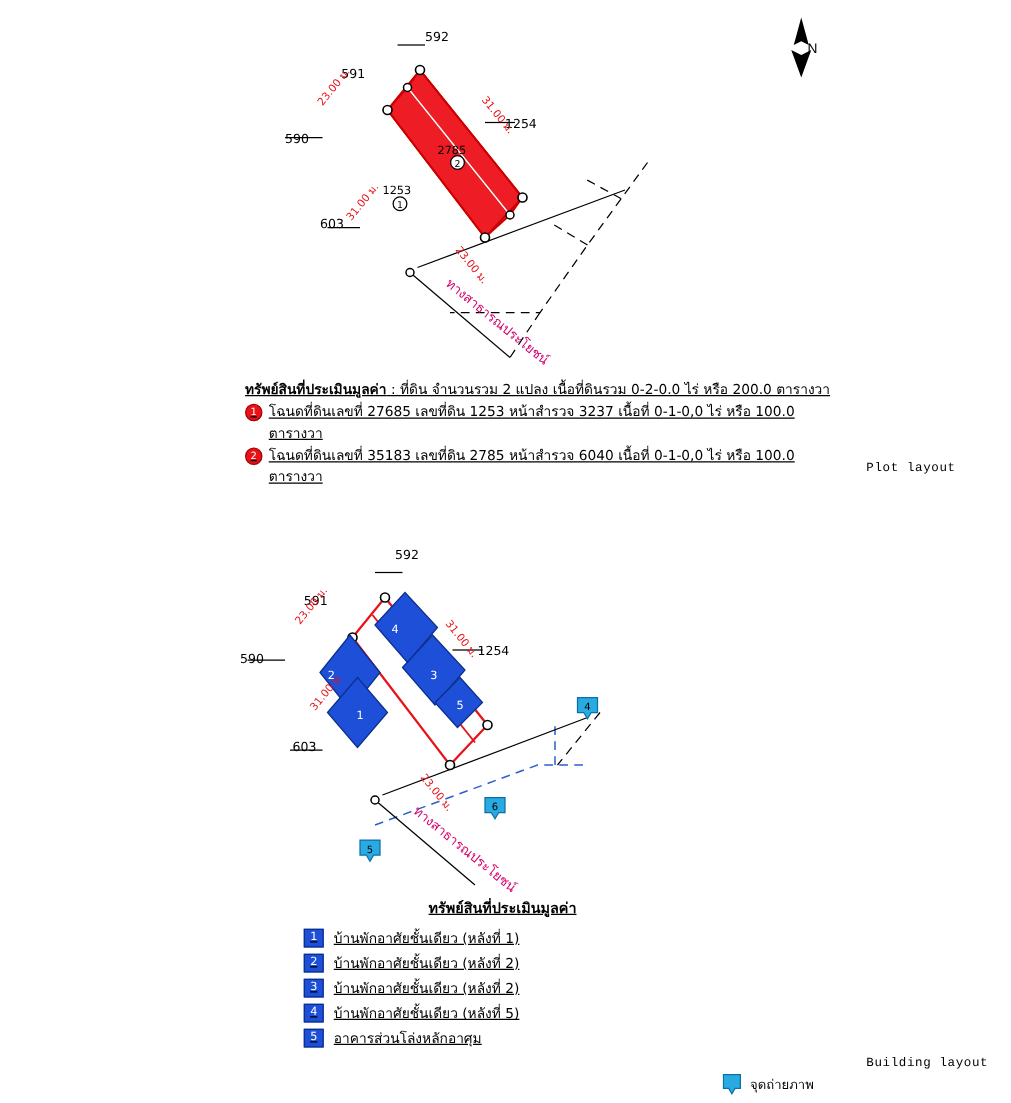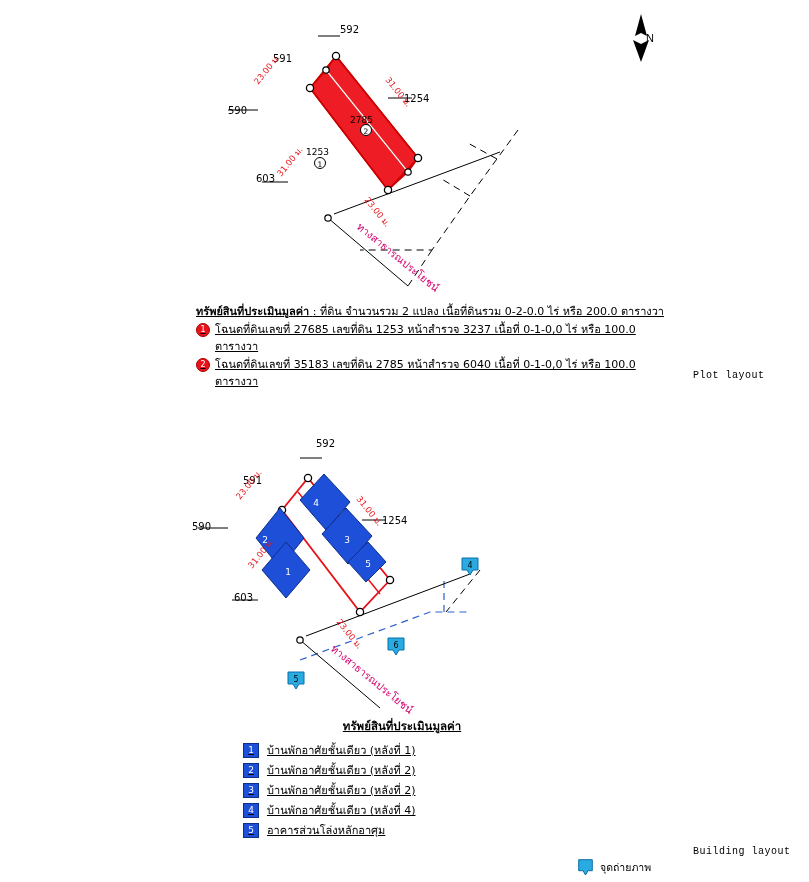"บ้านพักอาศัยชั้นเดียว (หลังที่ 4)" span.blegend-label { text: 4 -> 5 }
